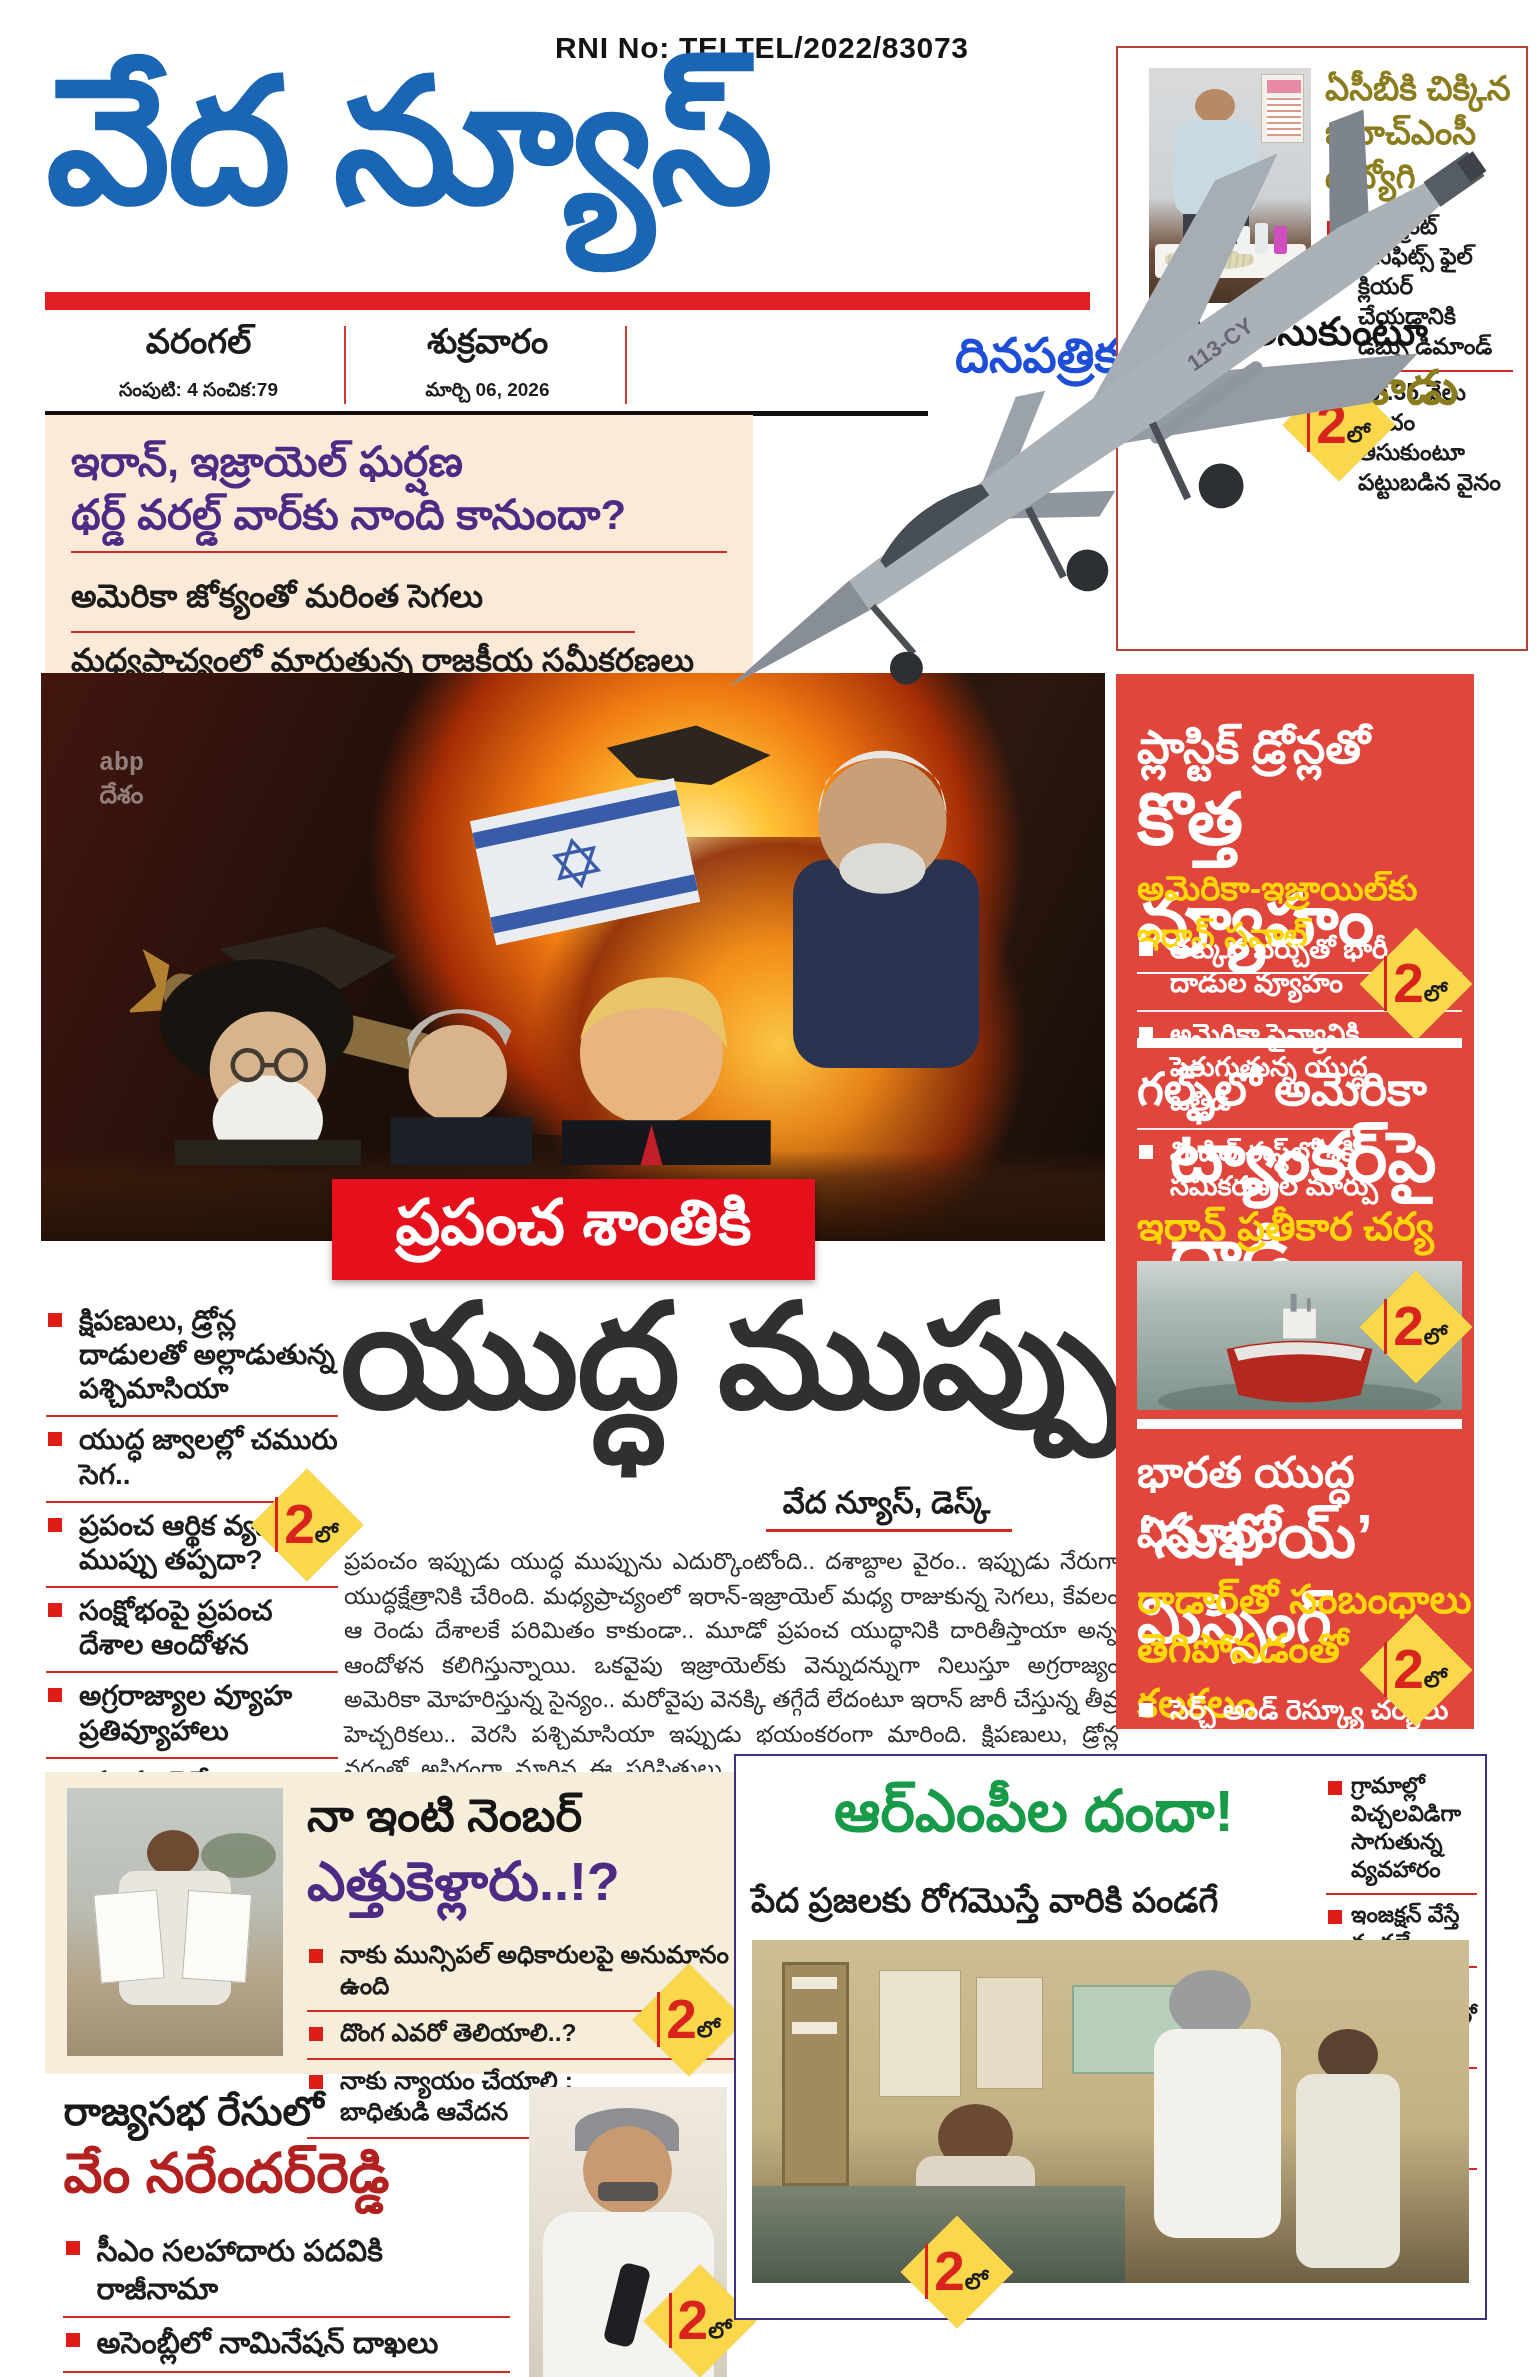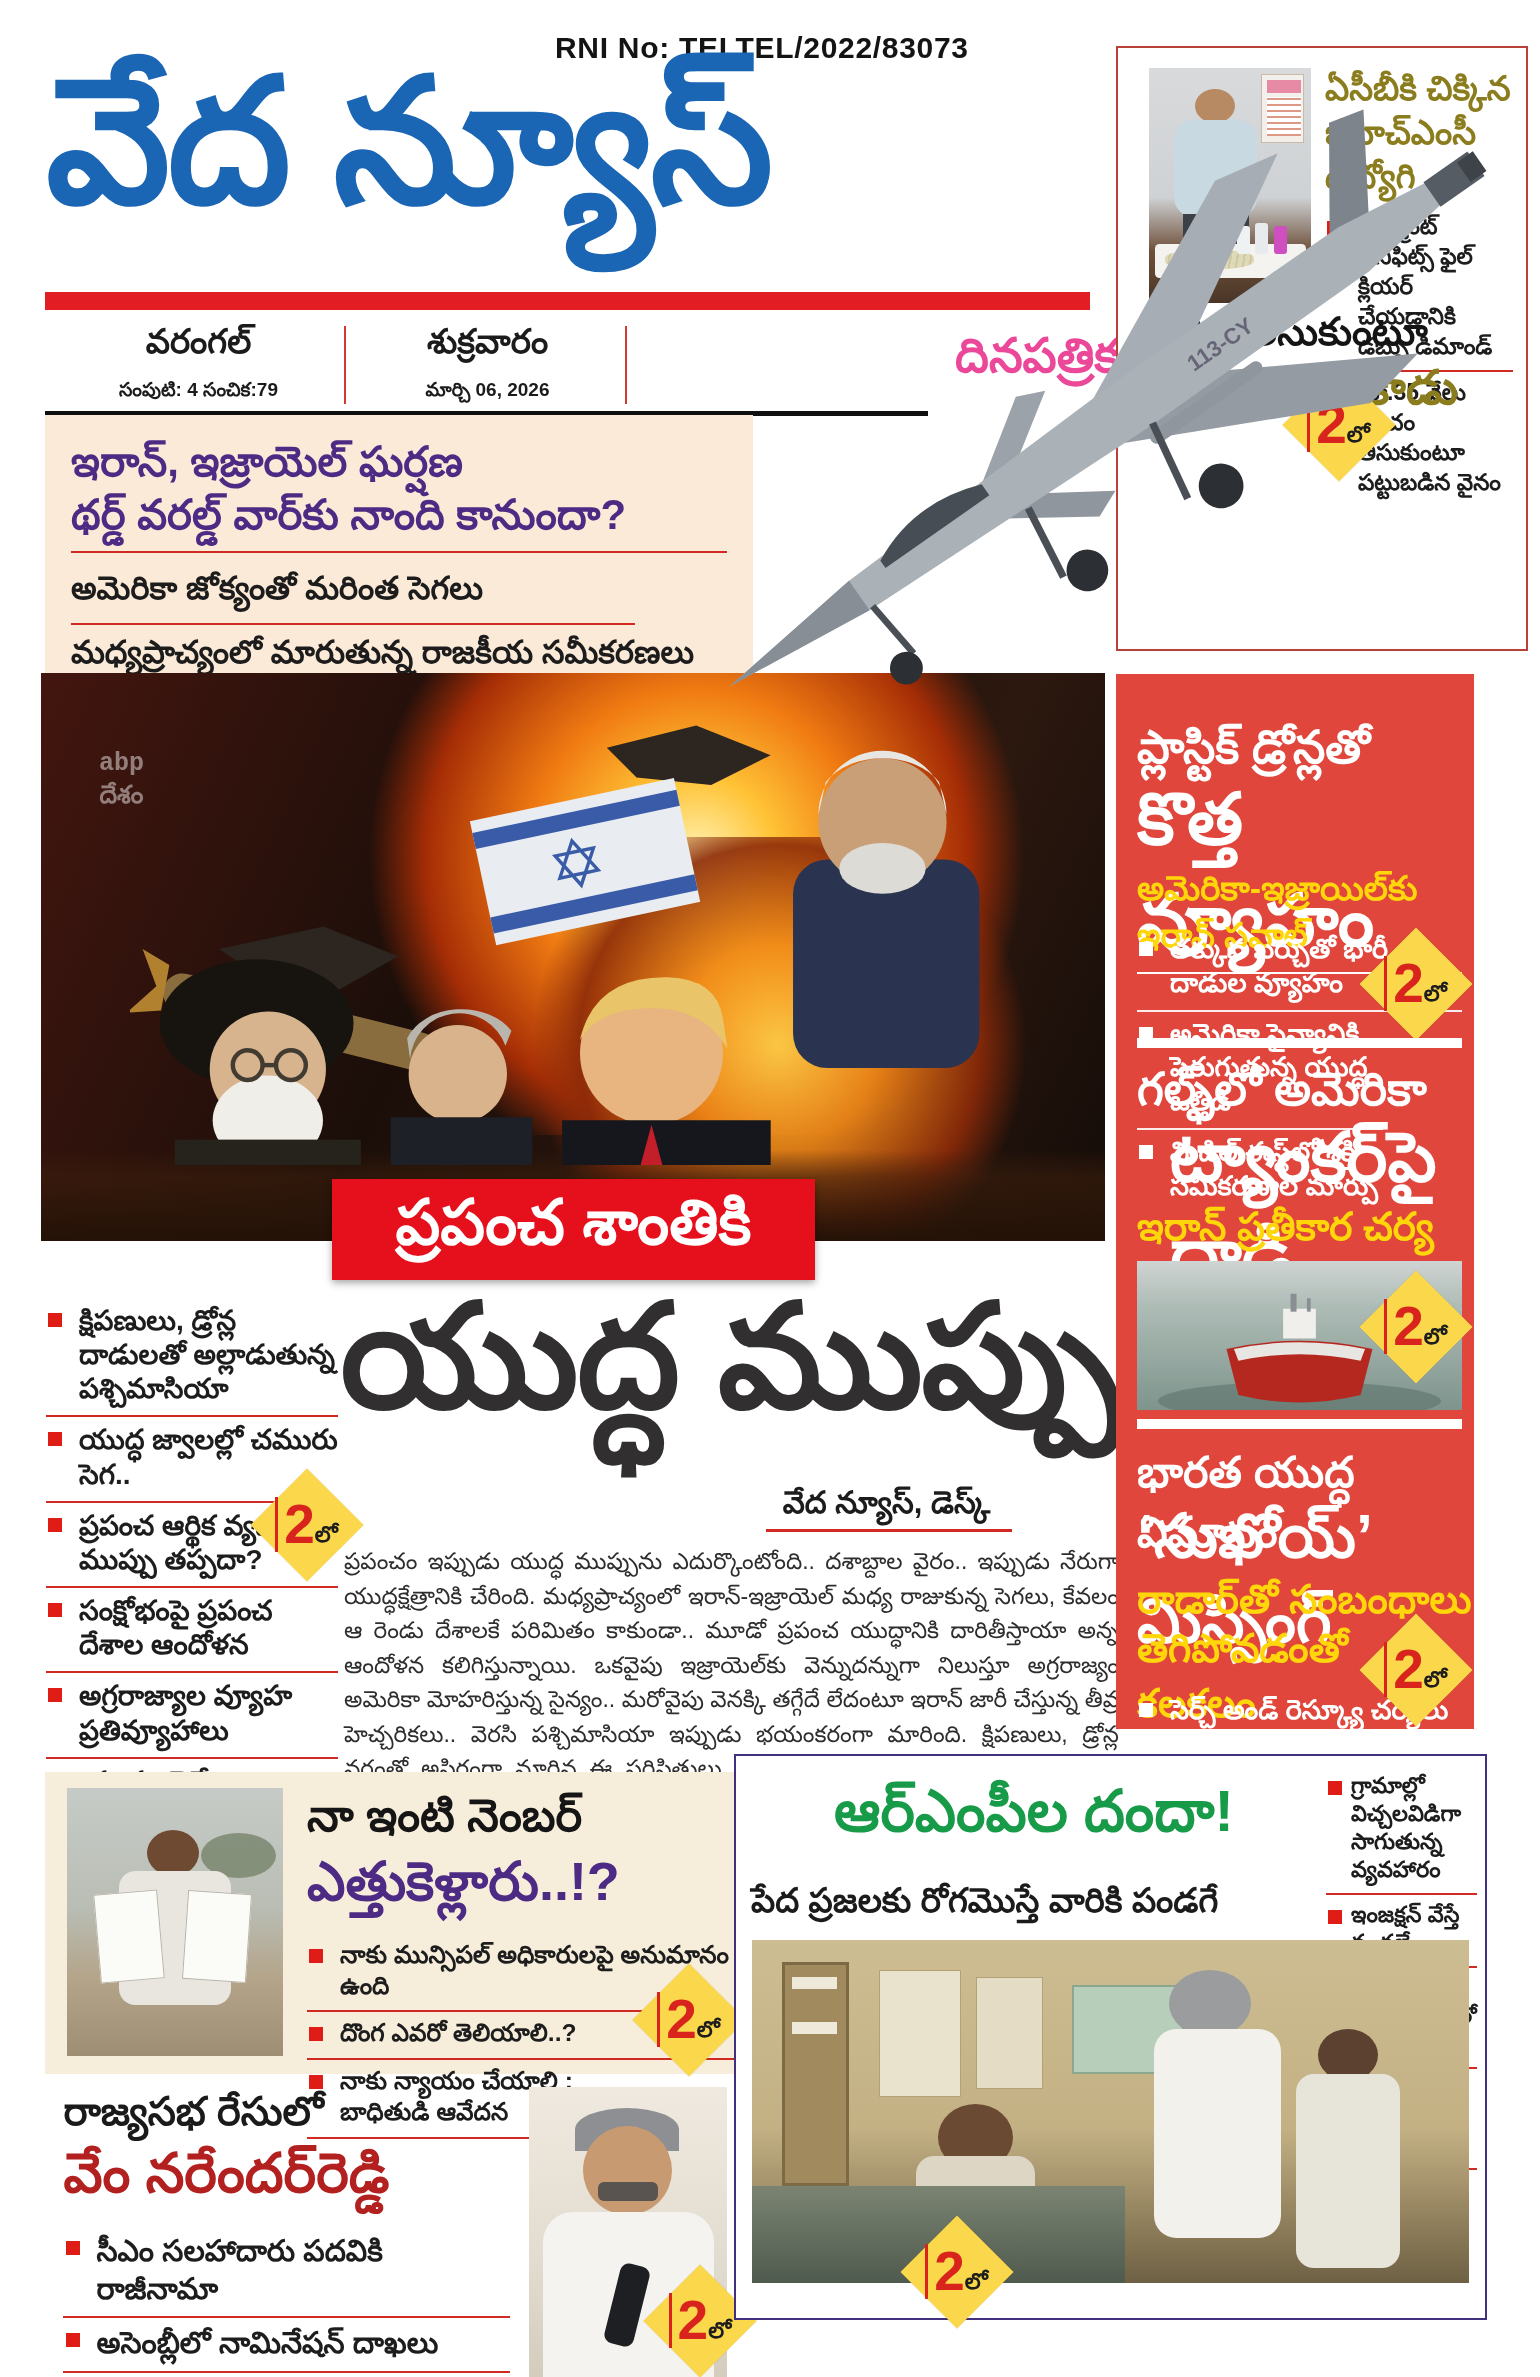"దినపత్రిక" .daily { color: #ec4899 -> #1d4ed8 }
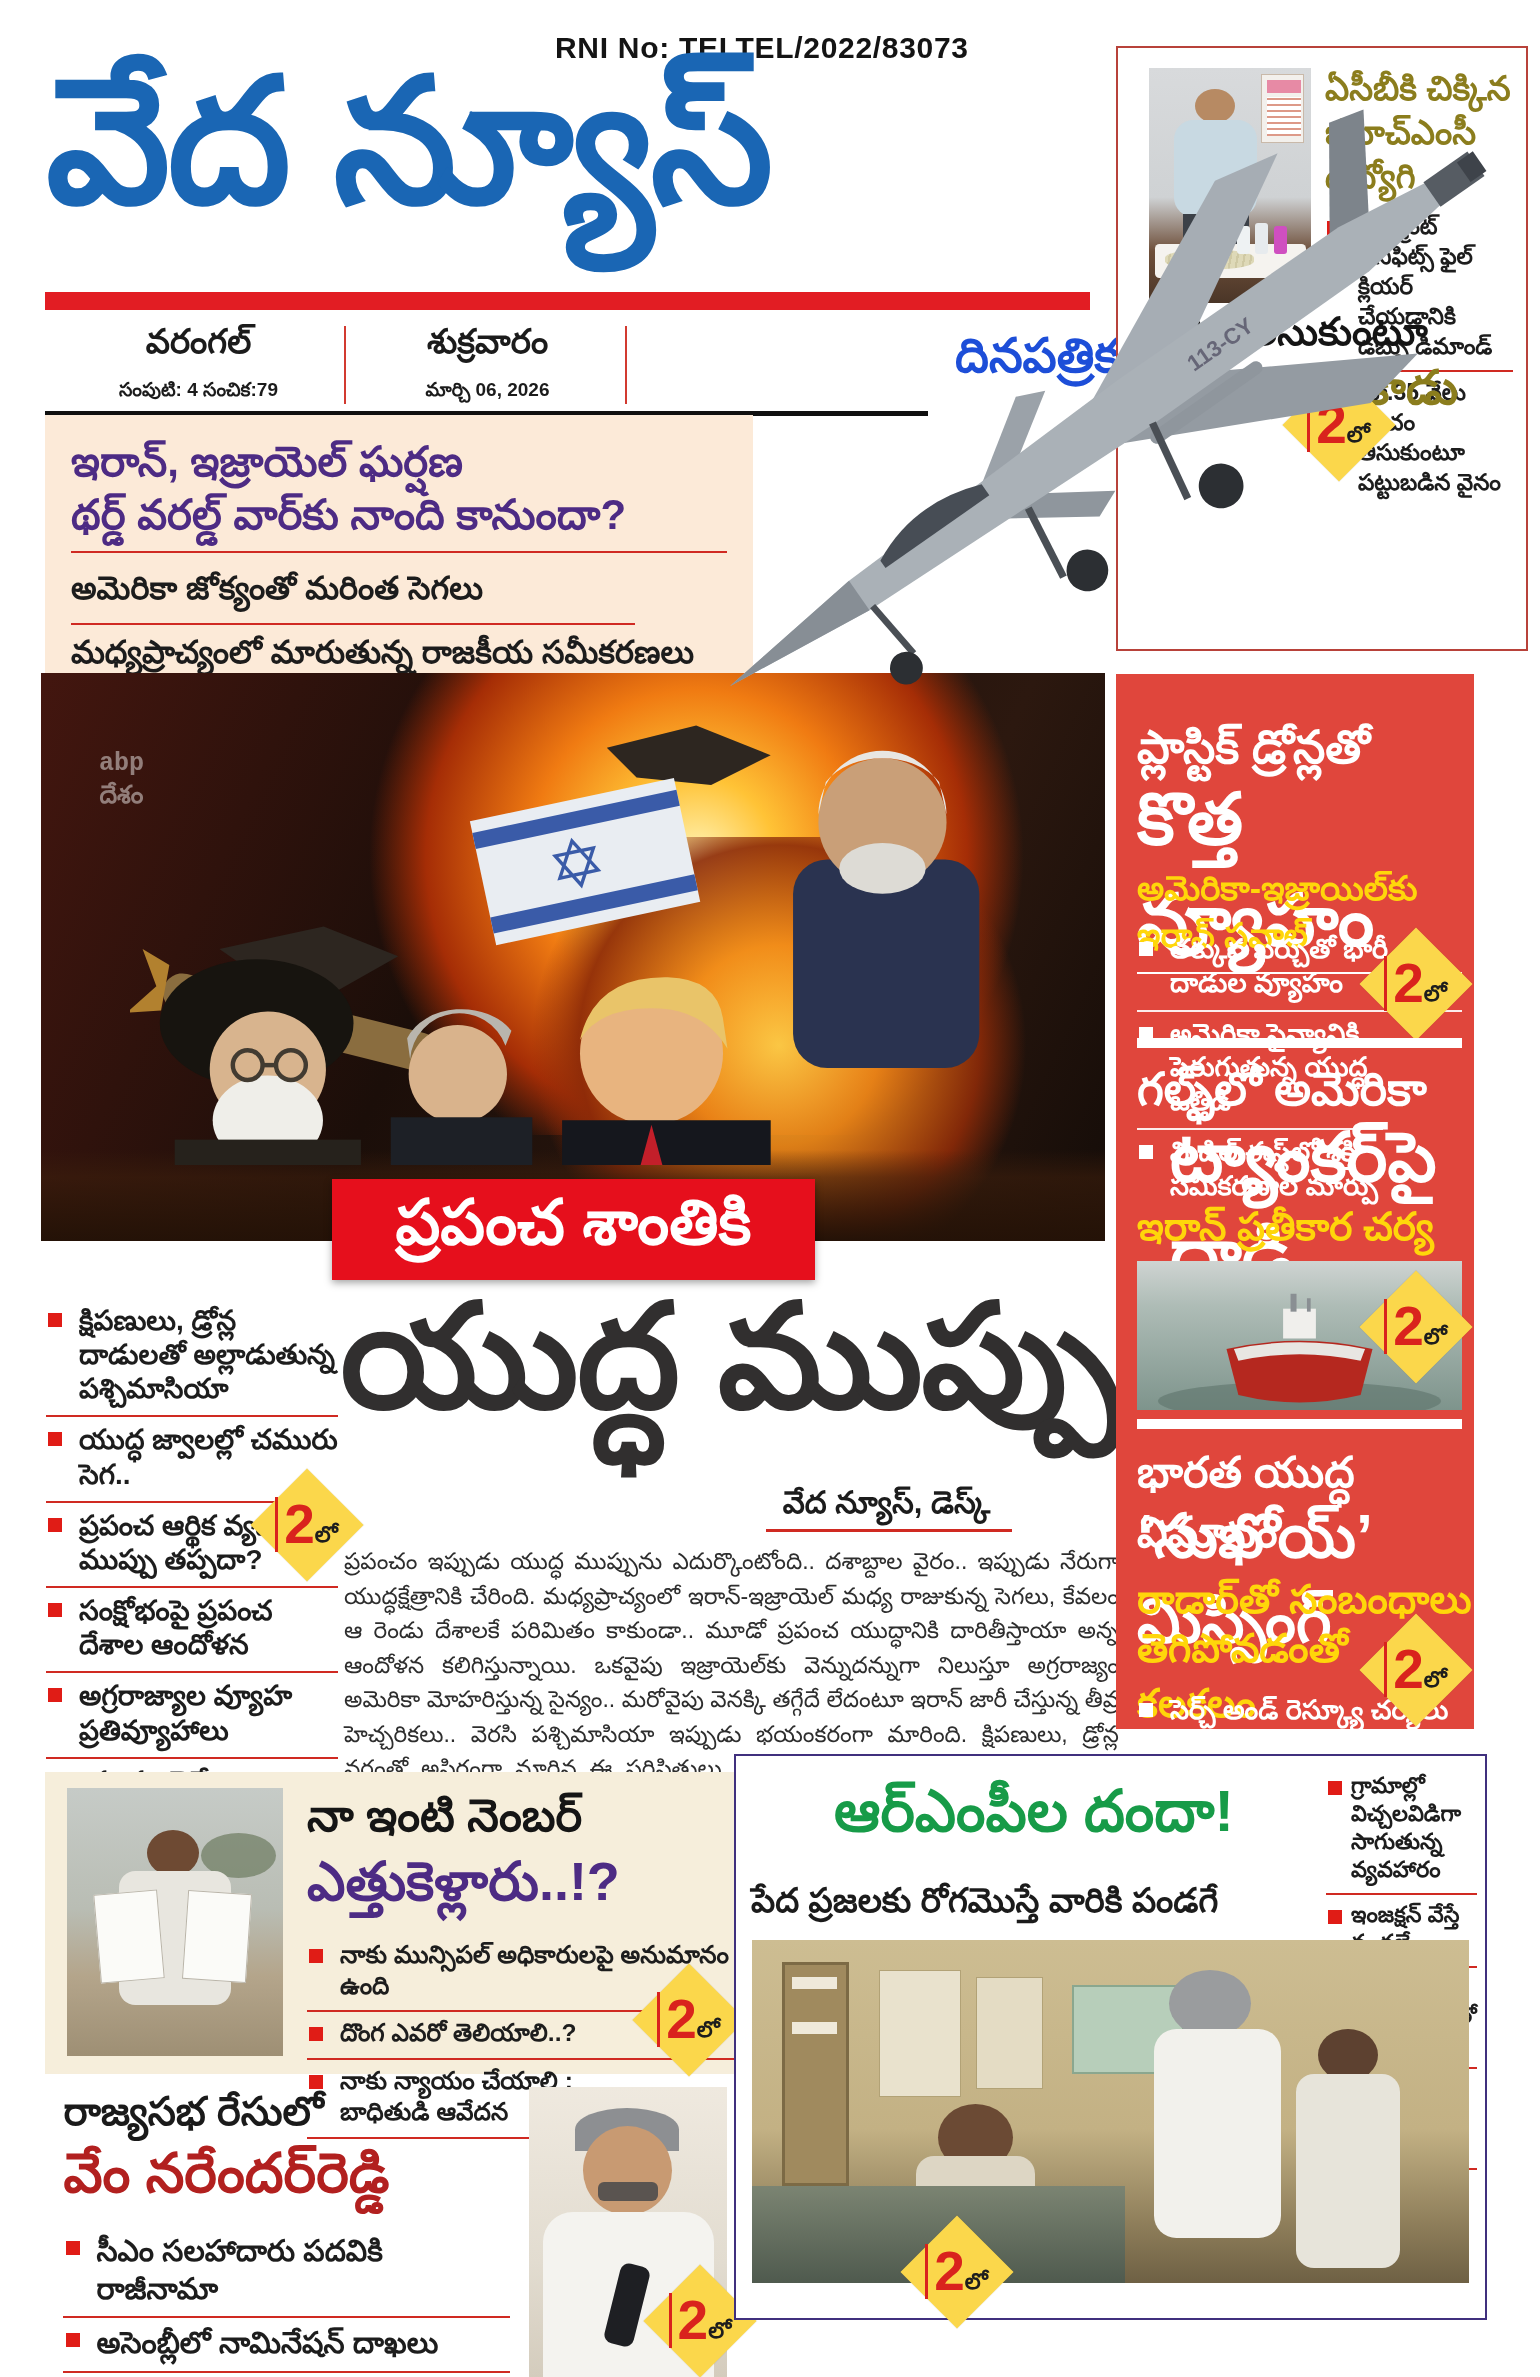"అమెరికా జోక్యంతో మరింత సెగలు" div { padding: 17px 0 9px 0 -> 25px 0 9px 0 }
